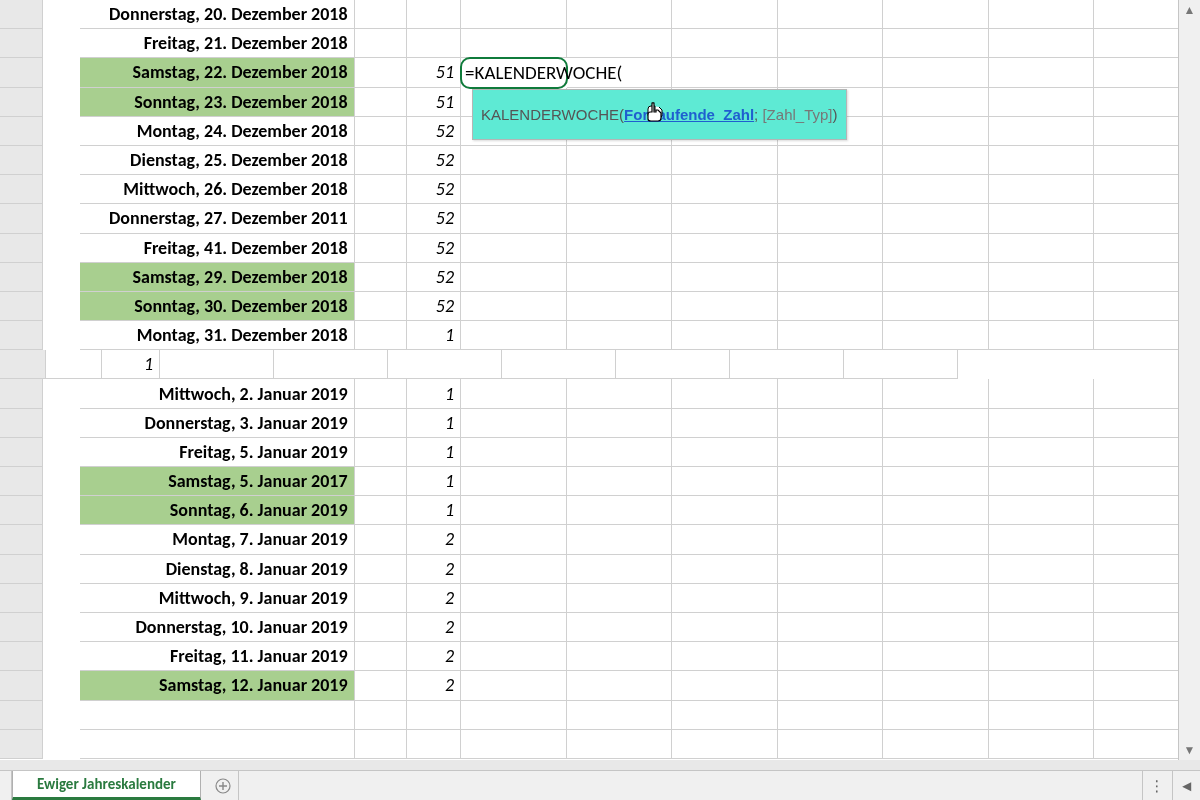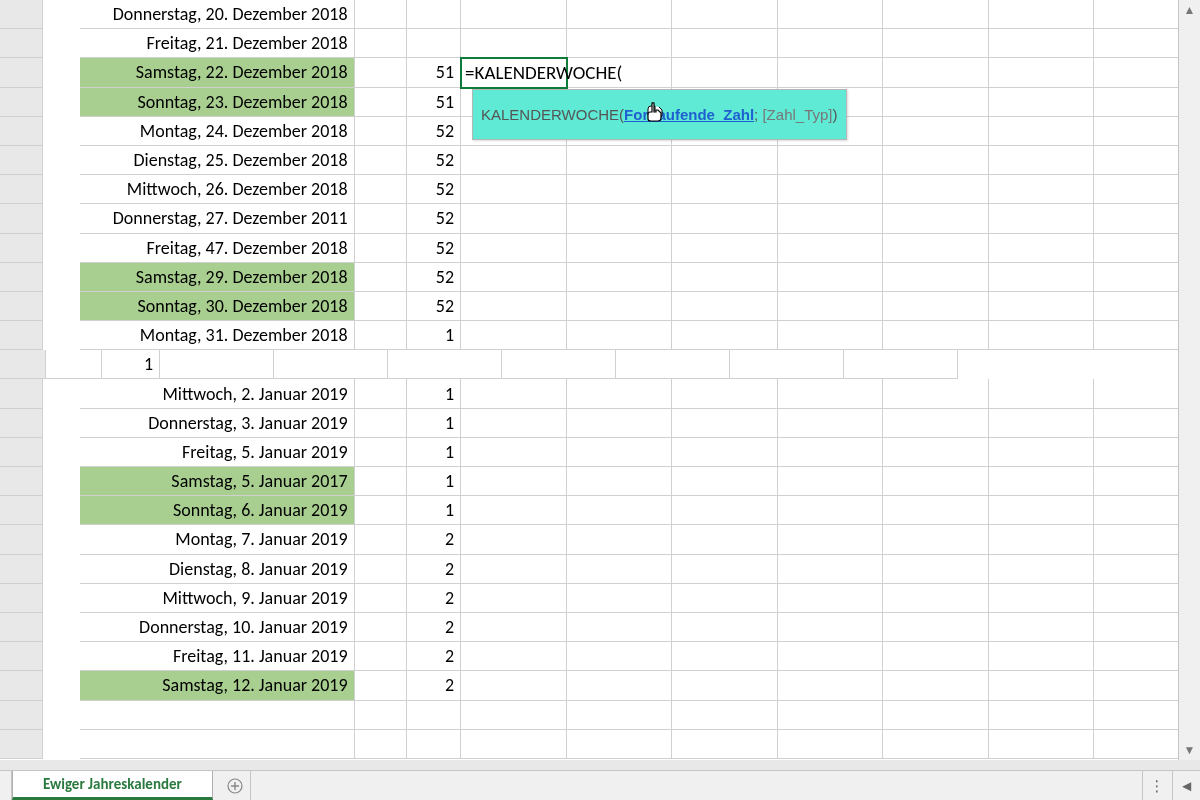"Donnerstag, 20. Dezember 2018" .col-date { font-weight: 400 -> 700 }
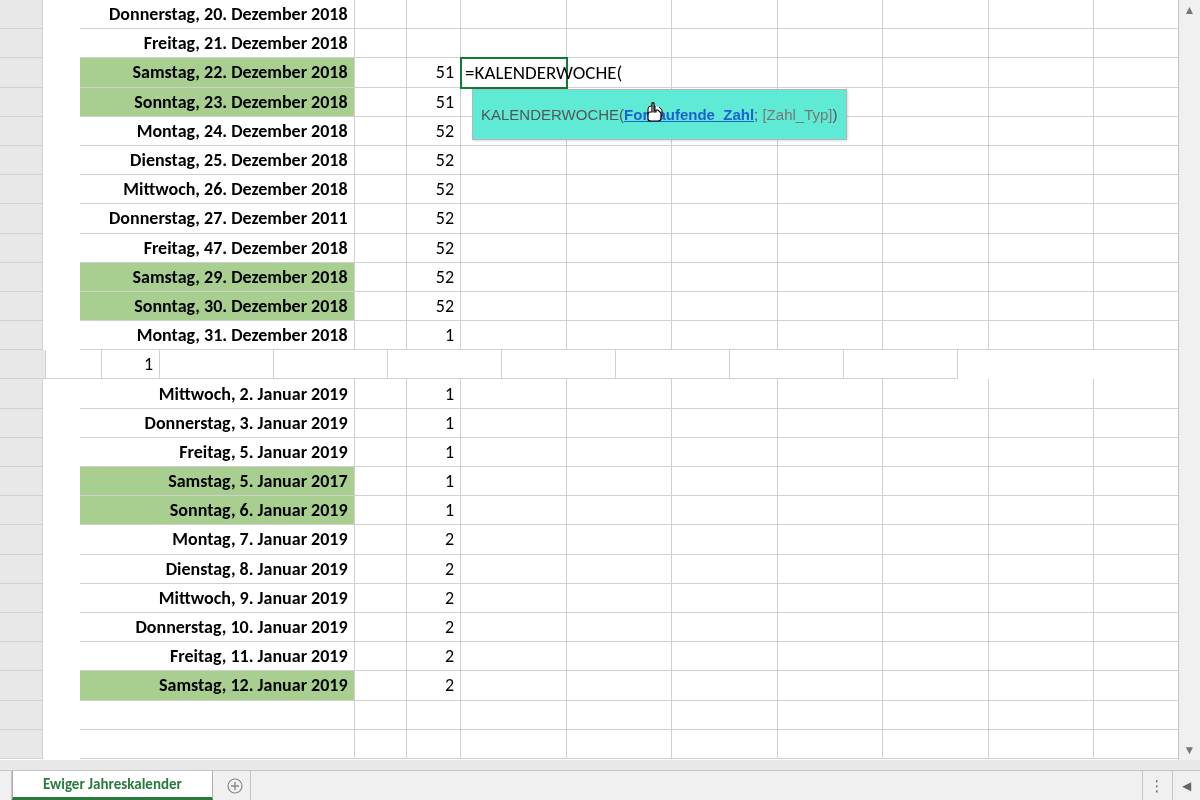"51" .col-week { font-style: none -> italic }
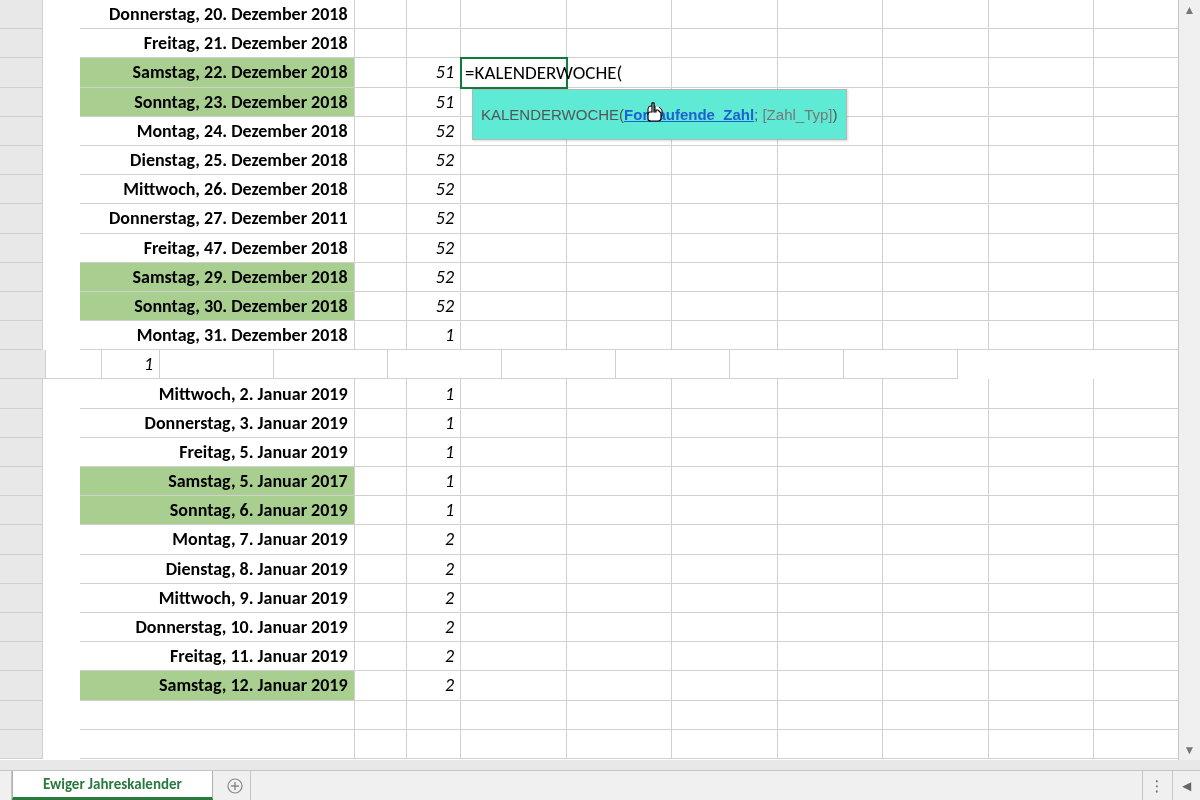"=KALENDERWOCHE(" .active-edit { border-radius: none -> 9px }
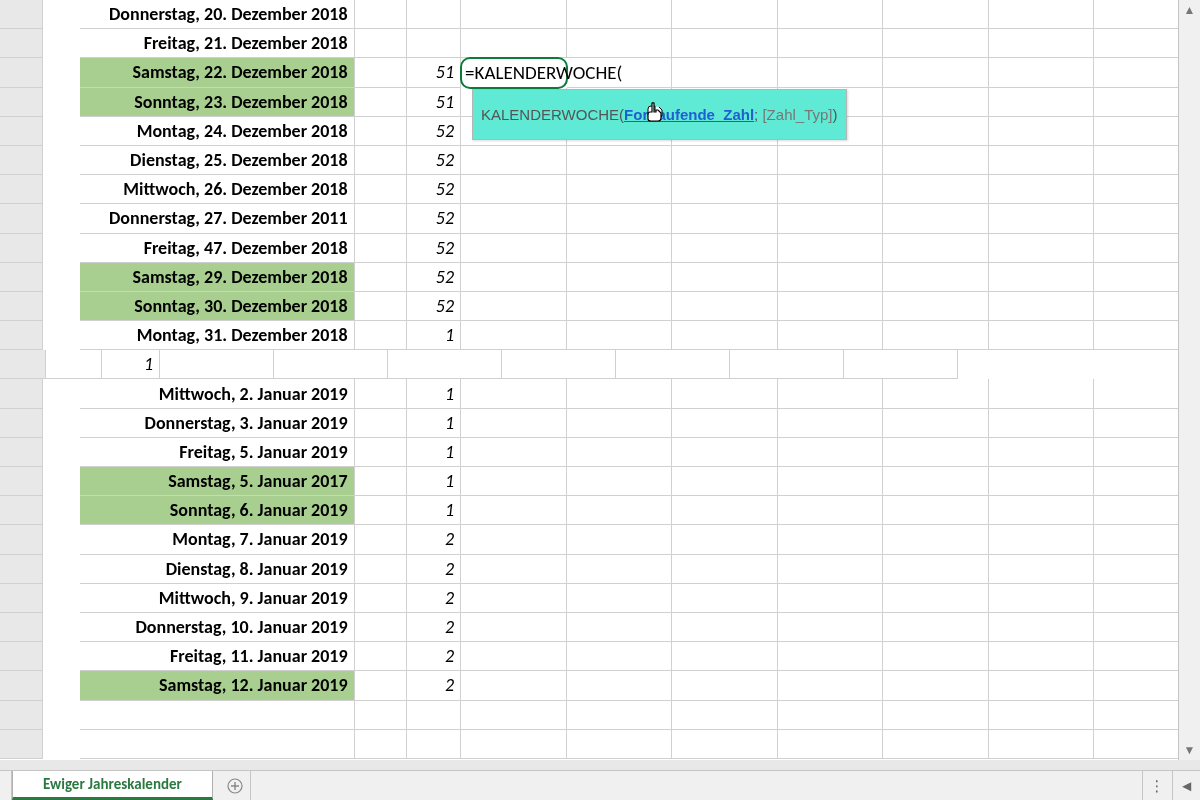"Freitag, 47. Dezember 2018" div.cell { text: 47 -> 41 }
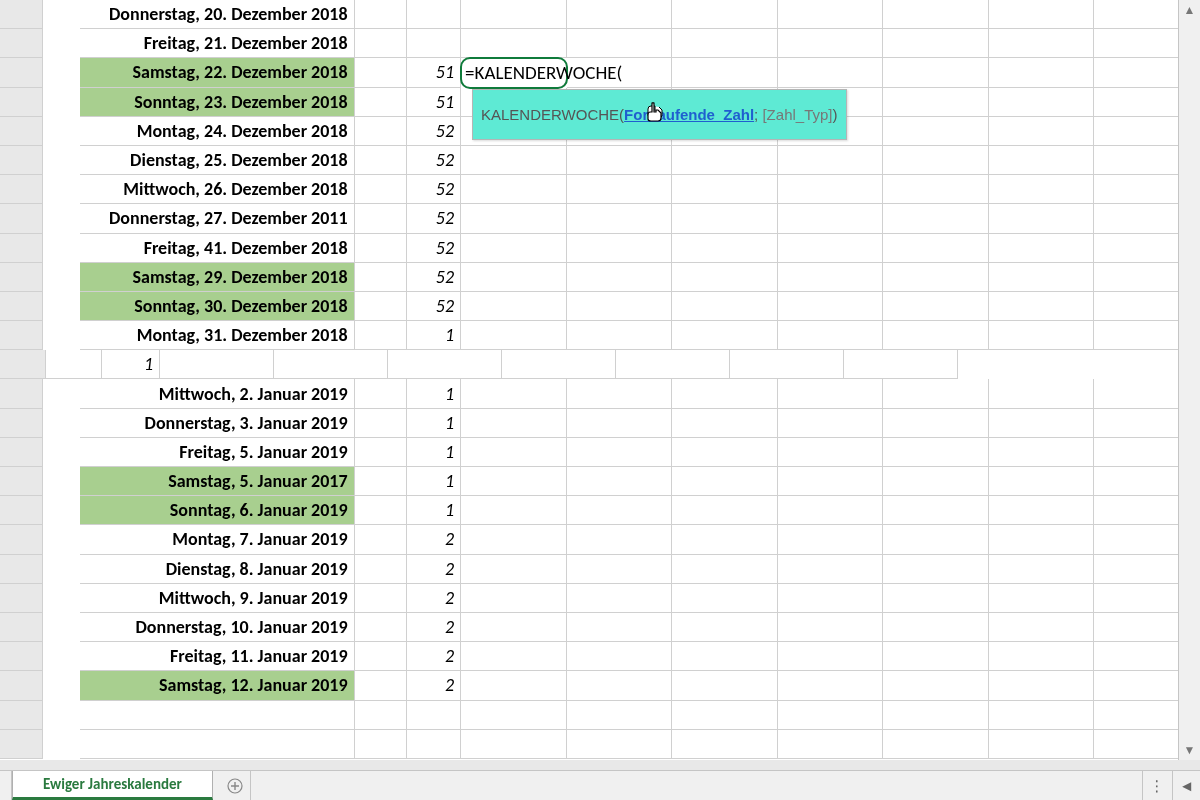"Ewiger Jahreskalender" .sheet-tab { padding: 4px 30px -> 4px 24px }
